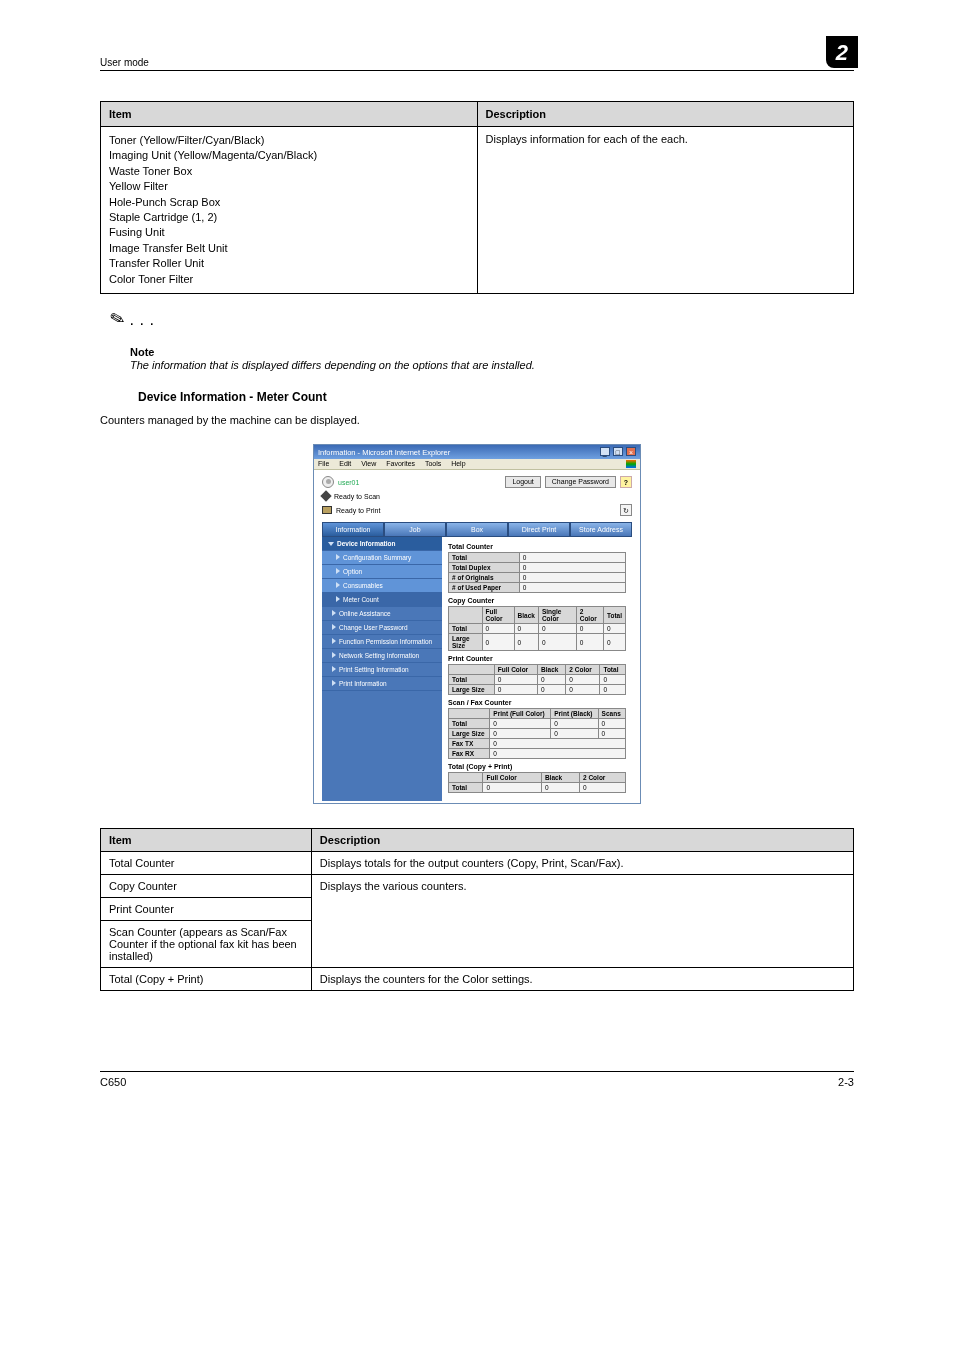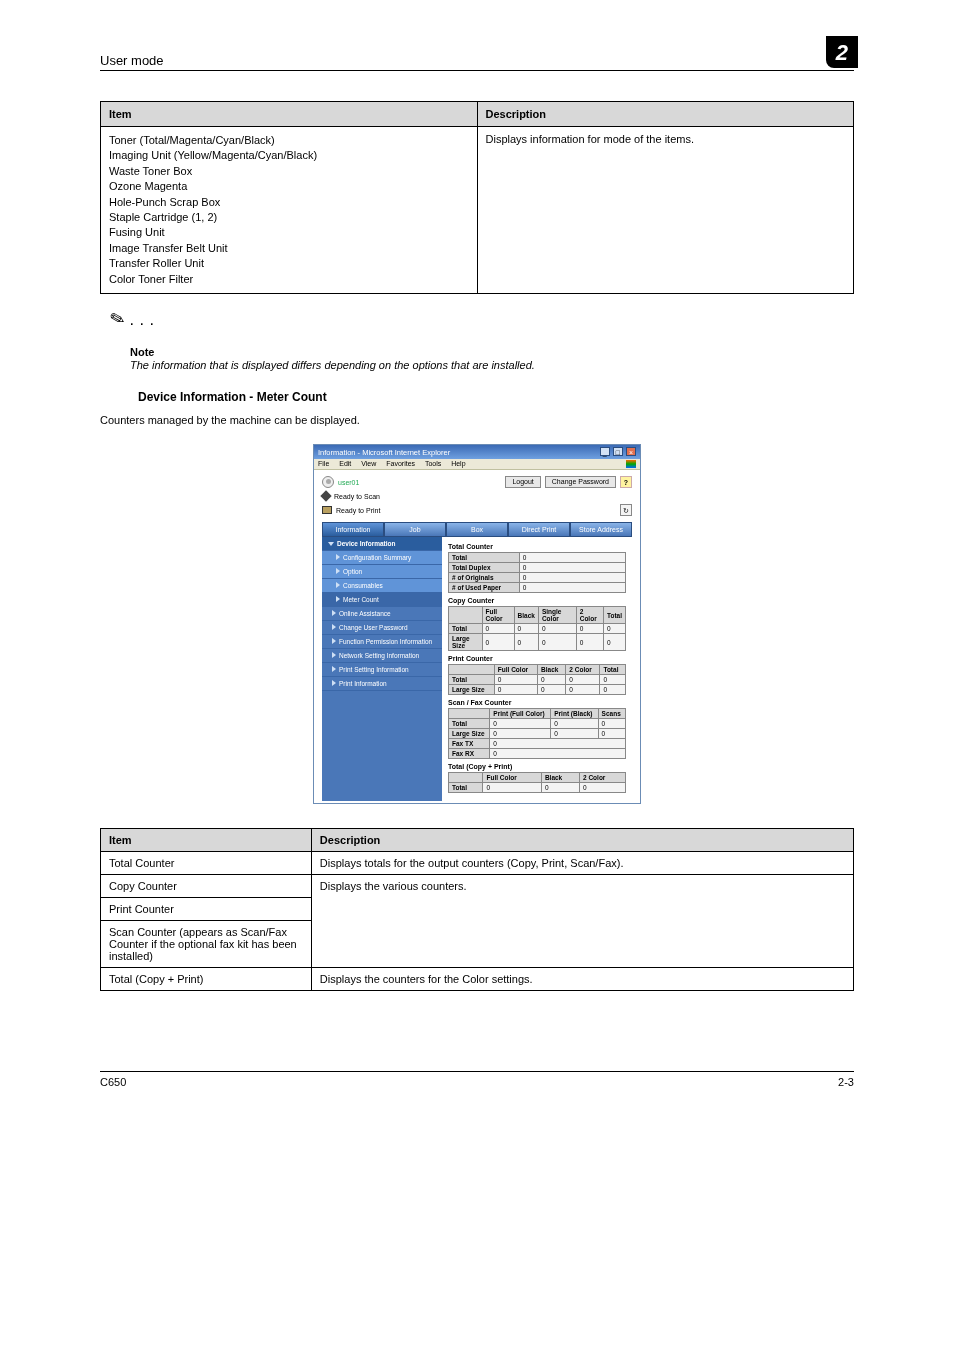"User mode" .header-left { font-size: 13px -> 10px }
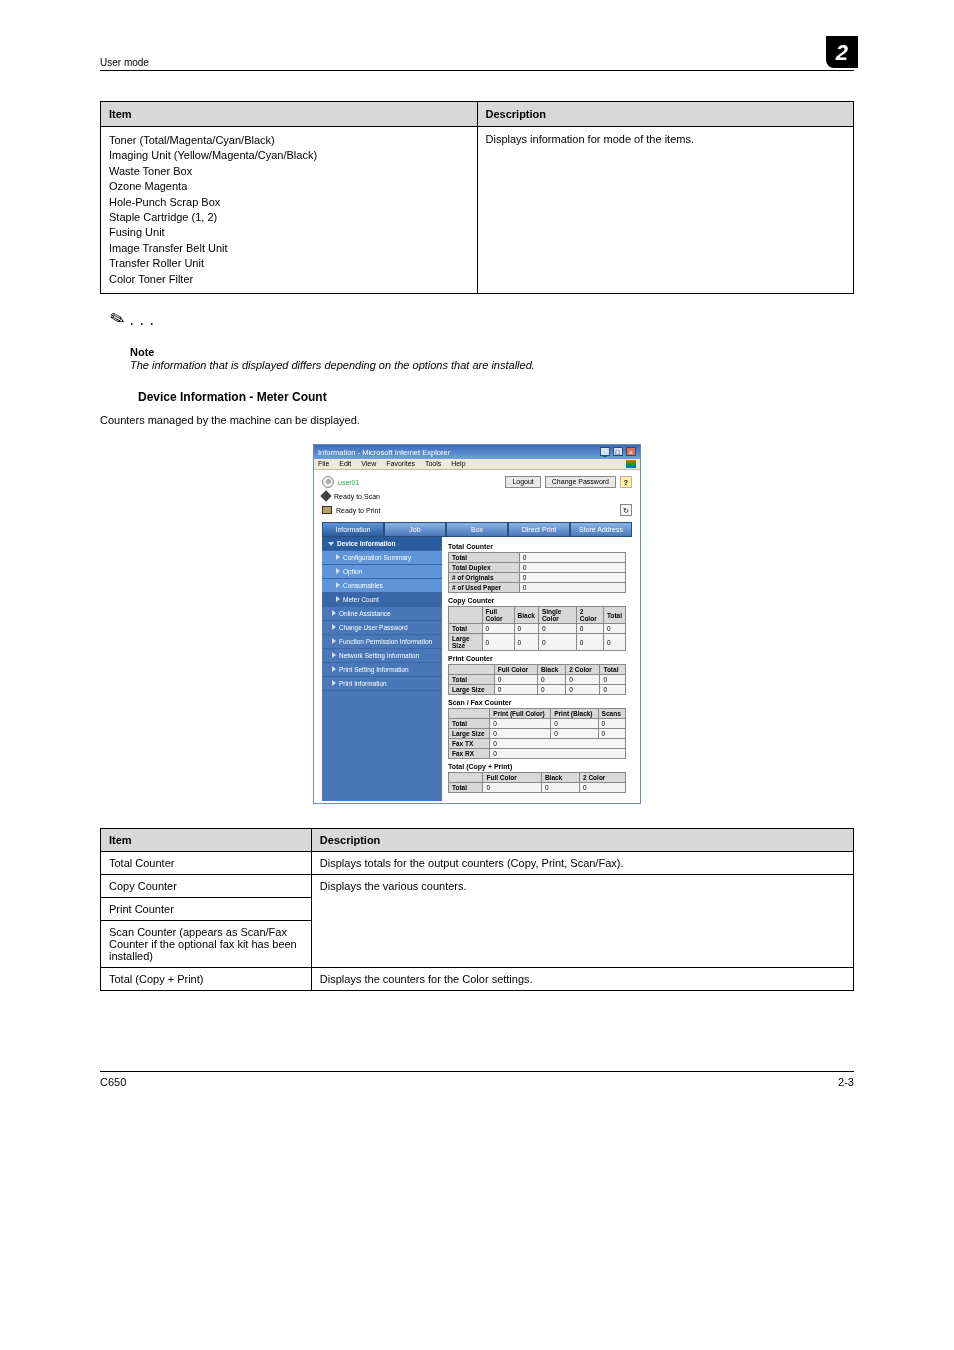"Toner (Total/Magenta/Cyan/Black)" span { text: Total/Magenta/Cyan/Black -> Yellow/Filter/Cyan/Black }
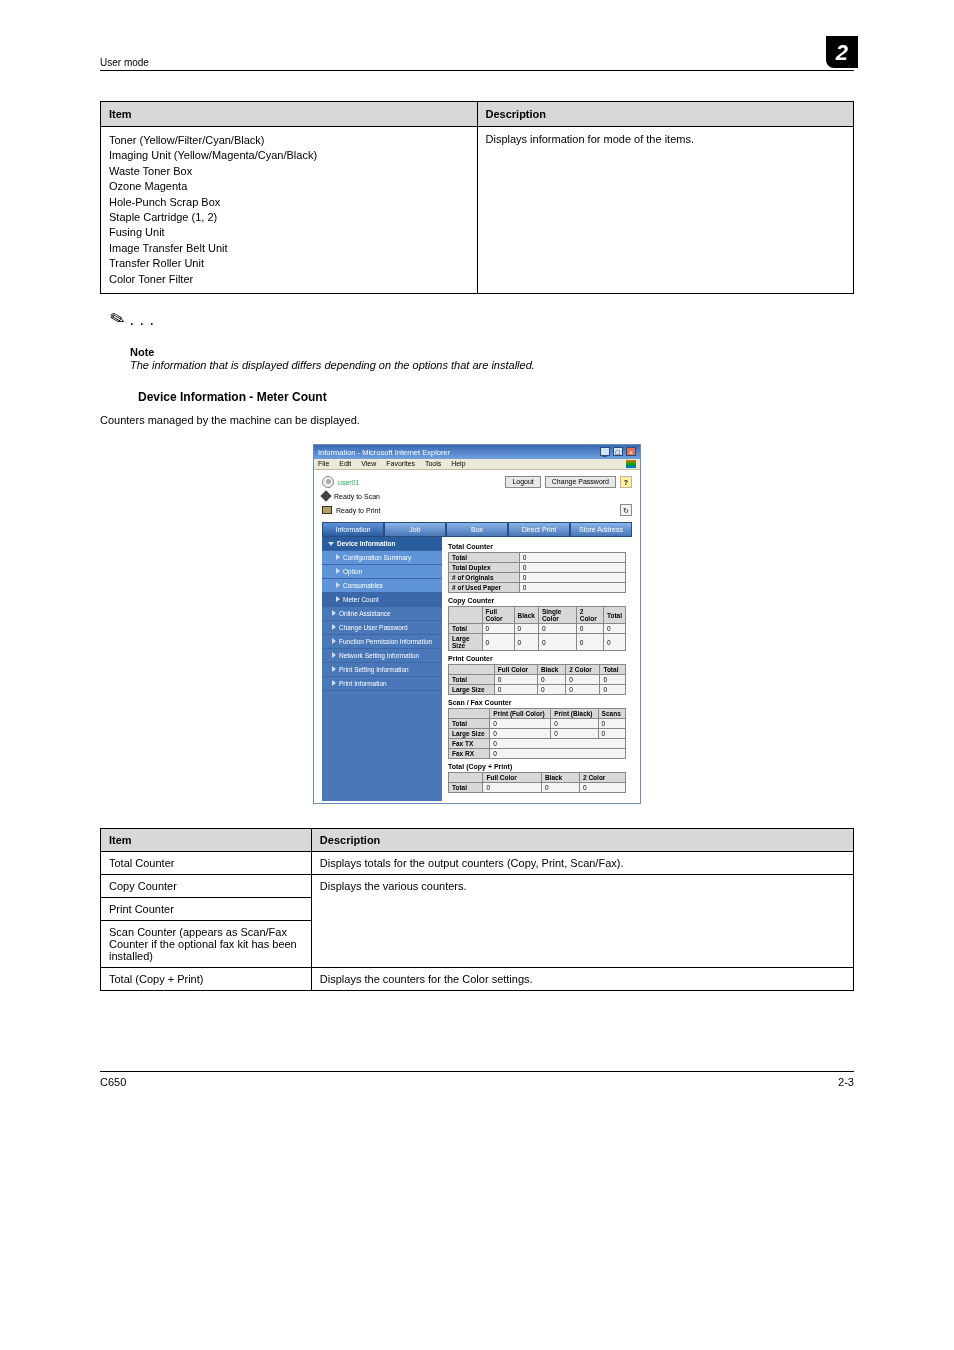"Displays information for mode of" td { text: mode of the items -> each of the each }
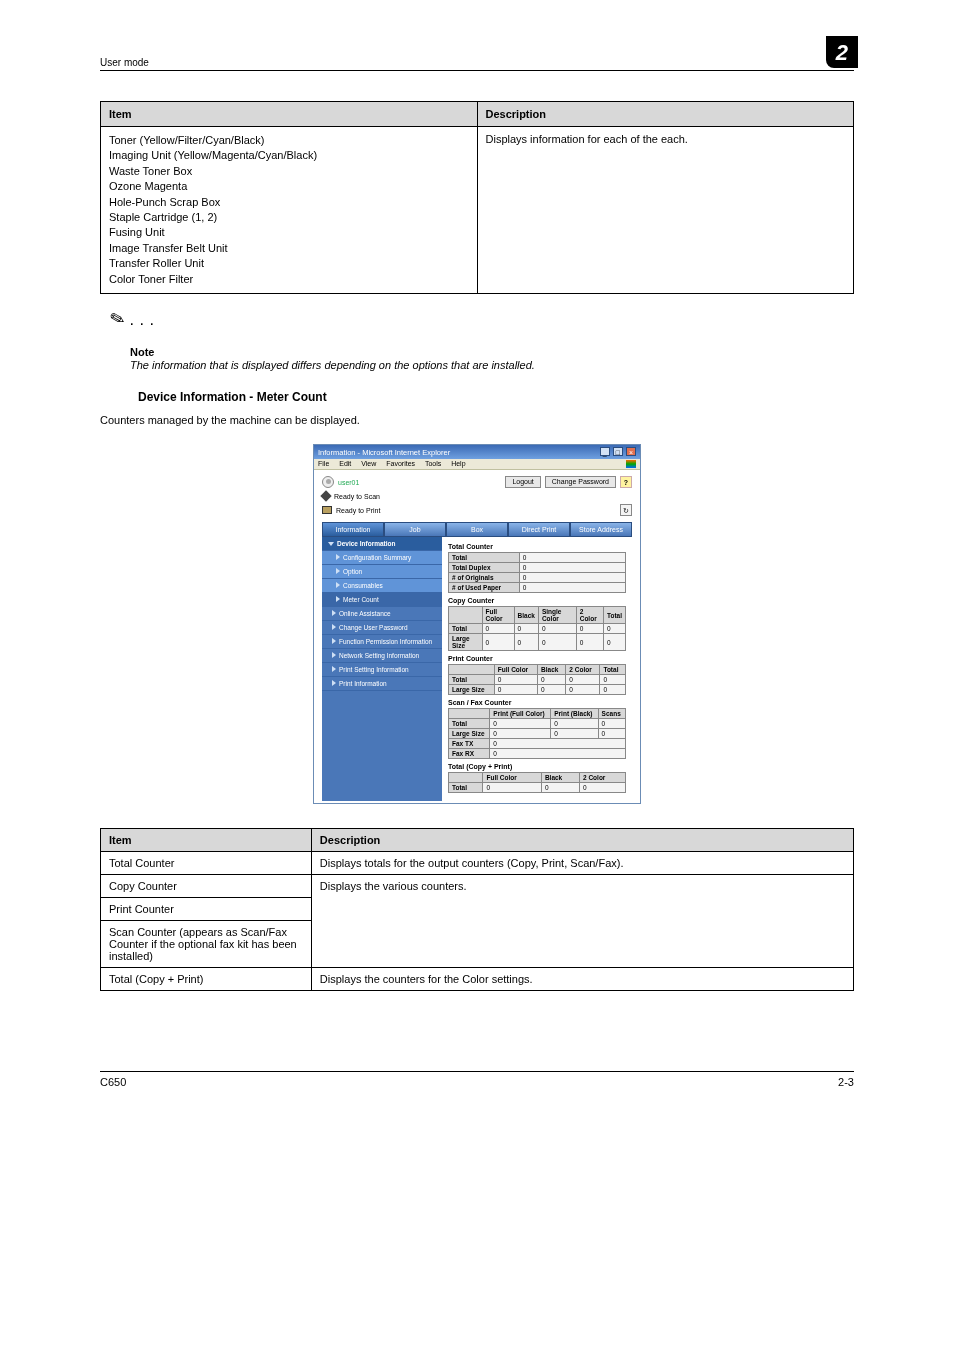"Ozone Magenta" span { text: Ozone Magenta -> Yellow Filter }
